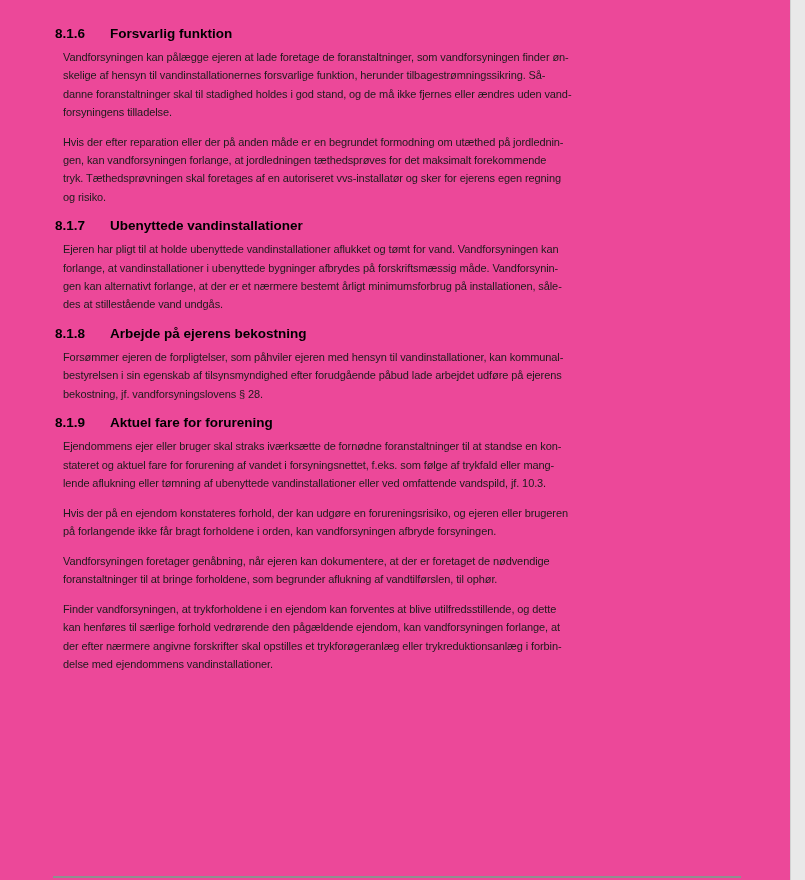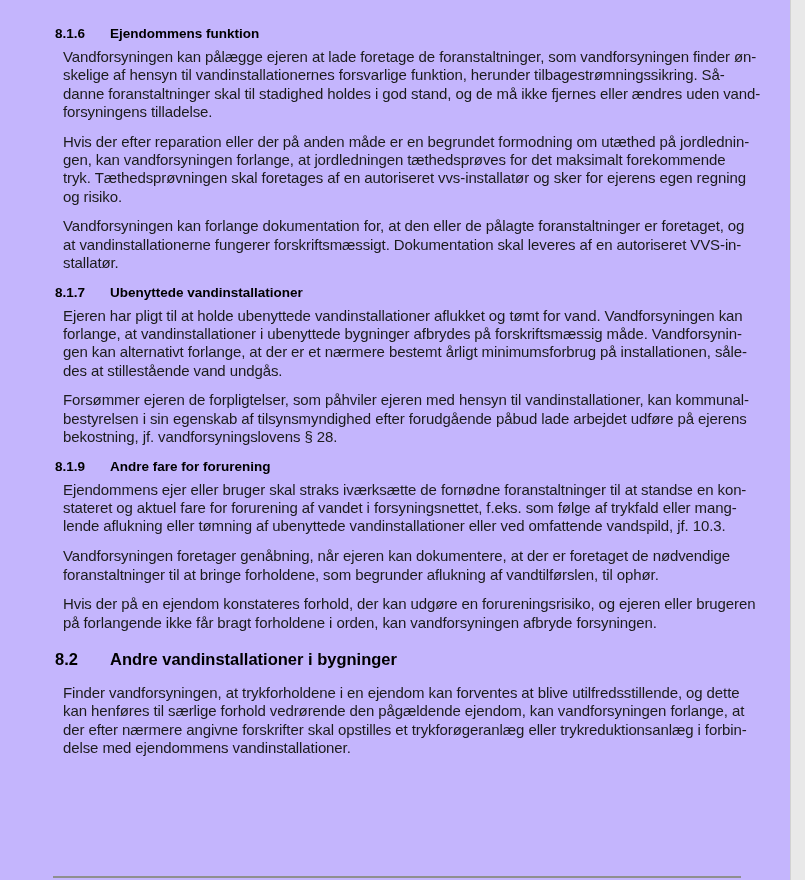"8.1.6" .page { background: #c4b5fd -> #ec4899 }
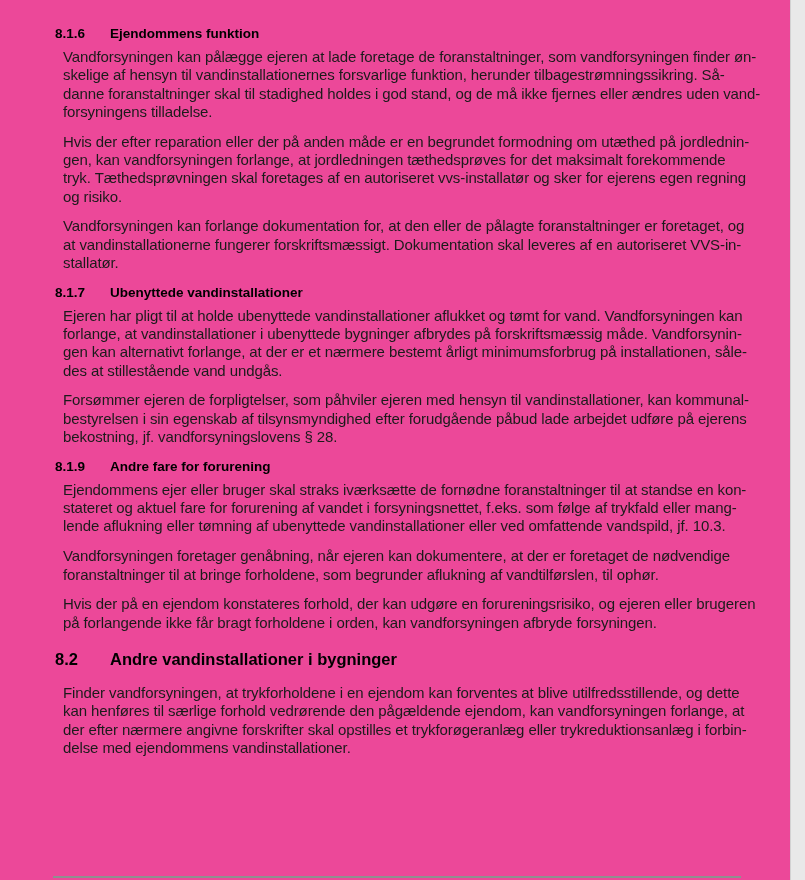"Ejendommens funktion" span.ttl { text: Ejendommens -> Forsvarlig }
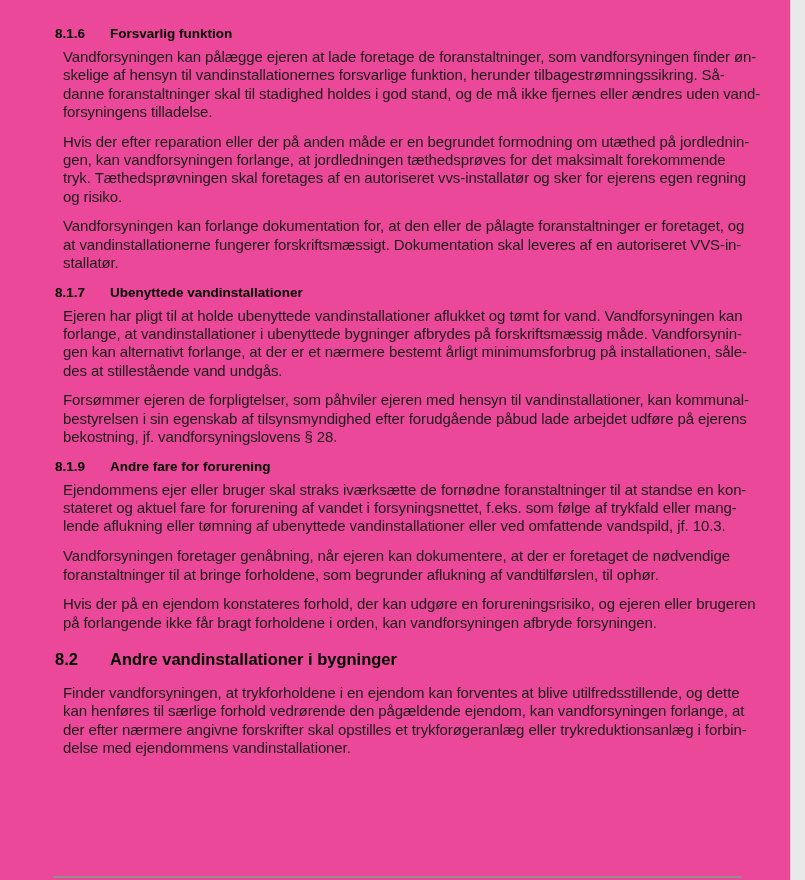"Vandforsyningen kan pålægge ejeren at" .para { font-size: 15px -> 11px }
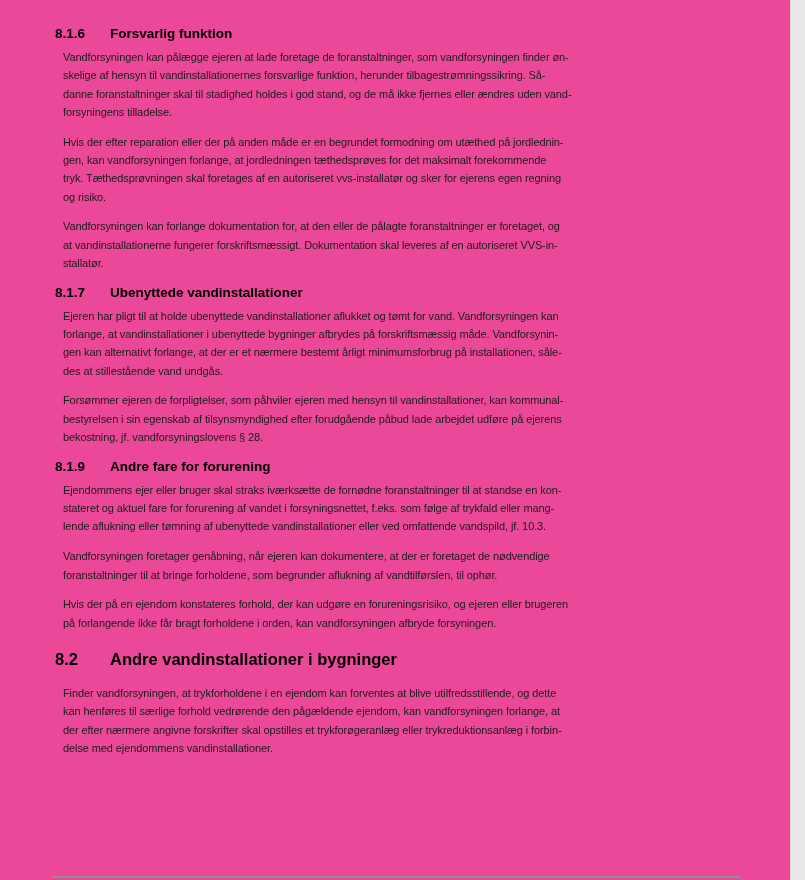"Vandforsyningen kan forlange" p.para { html: <p>Vandforsyningen kan forlange dokumentation for, at den eller de pålagte foranstaltninger er foretaget, og at vandinstallationerne fungerer forskriftsmæssigt. Dokumentation skal leveres af en autoriseret VVS-in- stallatør.</p> -> none }
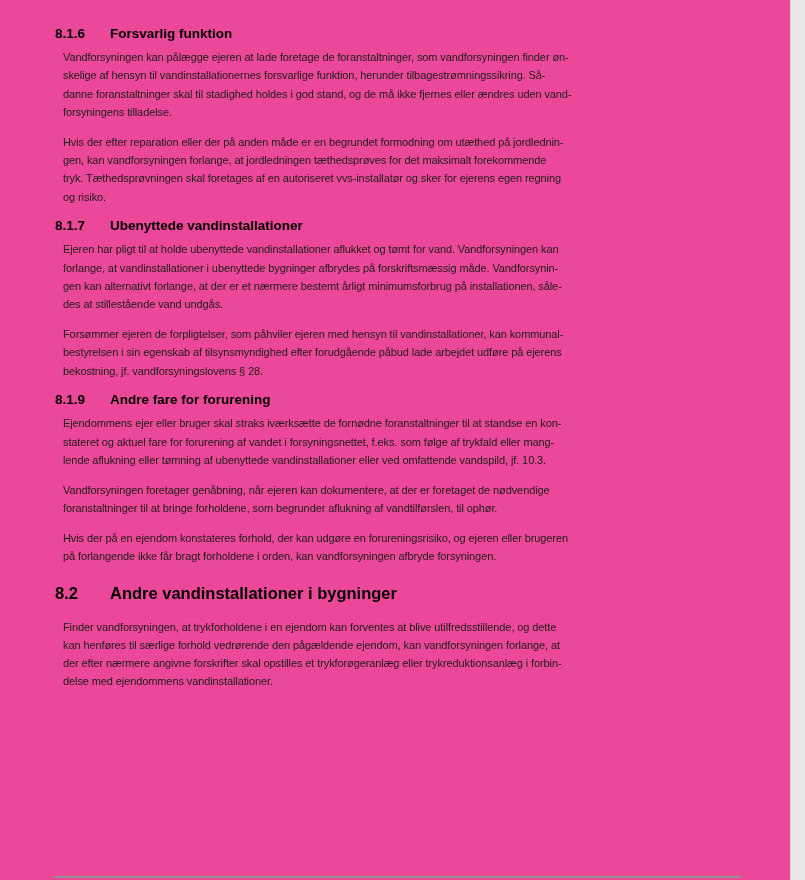"8.1.8" h3.h3 { html: none -> <h3> <span>8.1.8</span> <span>Arbejde på ejerens bekostning</span> </h3> }
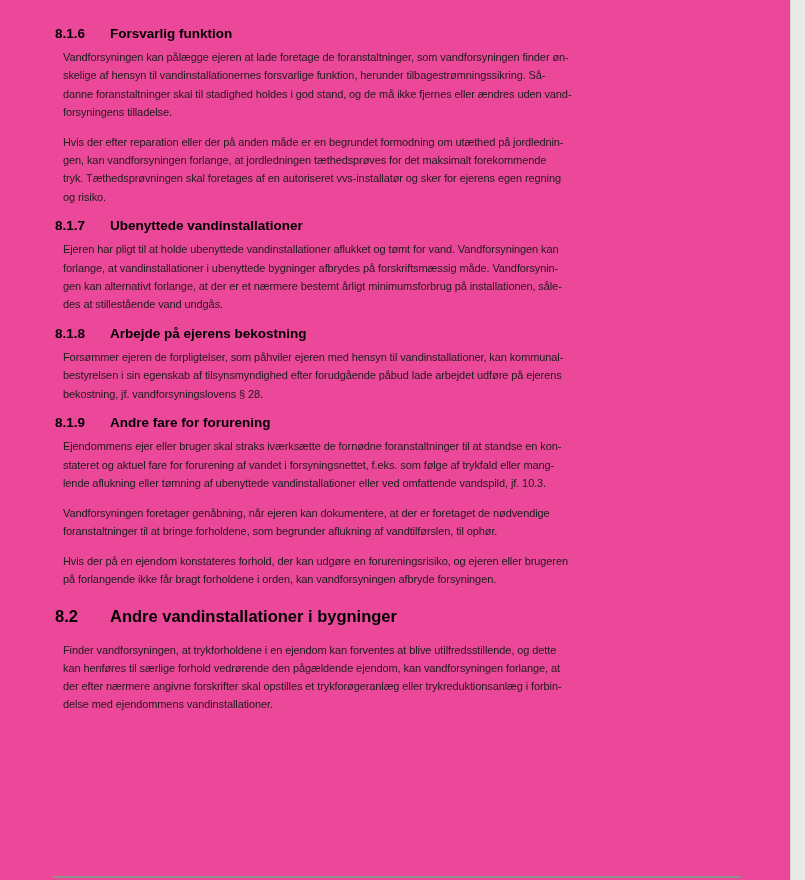"Andre fare for forurening" span.ttl { text: Andre -> Aktuel }
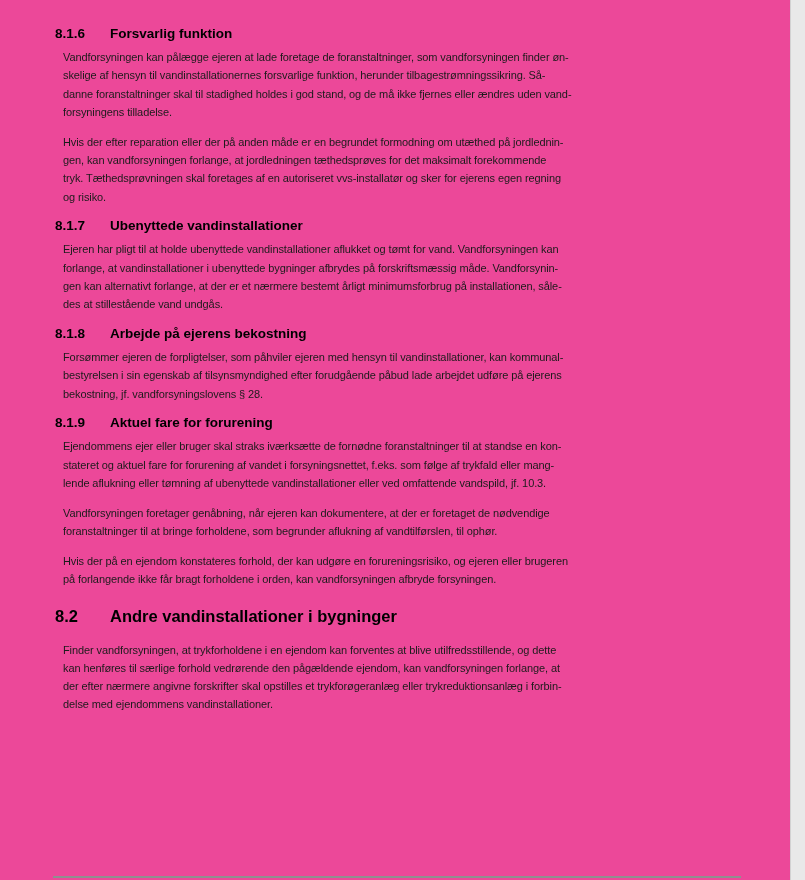"Vandforsyningen foretager genåbning, når" p.para { order: before "Hvis der på en ejendom" -> after "Hvis der på en ejendom" }
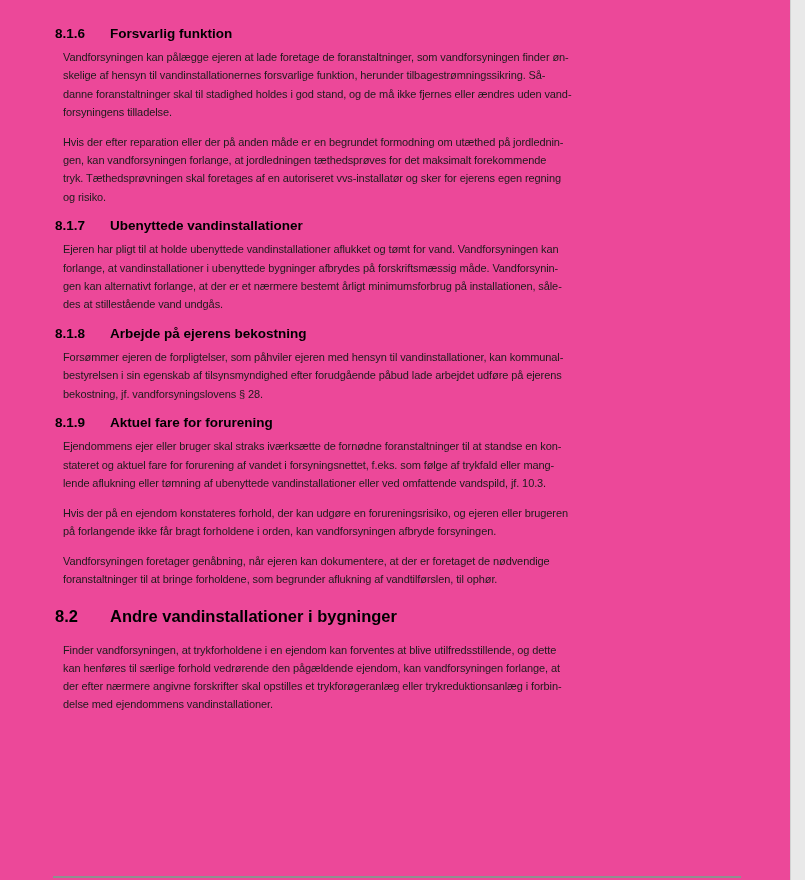"8.2" div.section { html: <div> <h2> <span>8.2</span> <span>Andre vandinstallationer i bygninger</span> </h2> </div> -> none }
